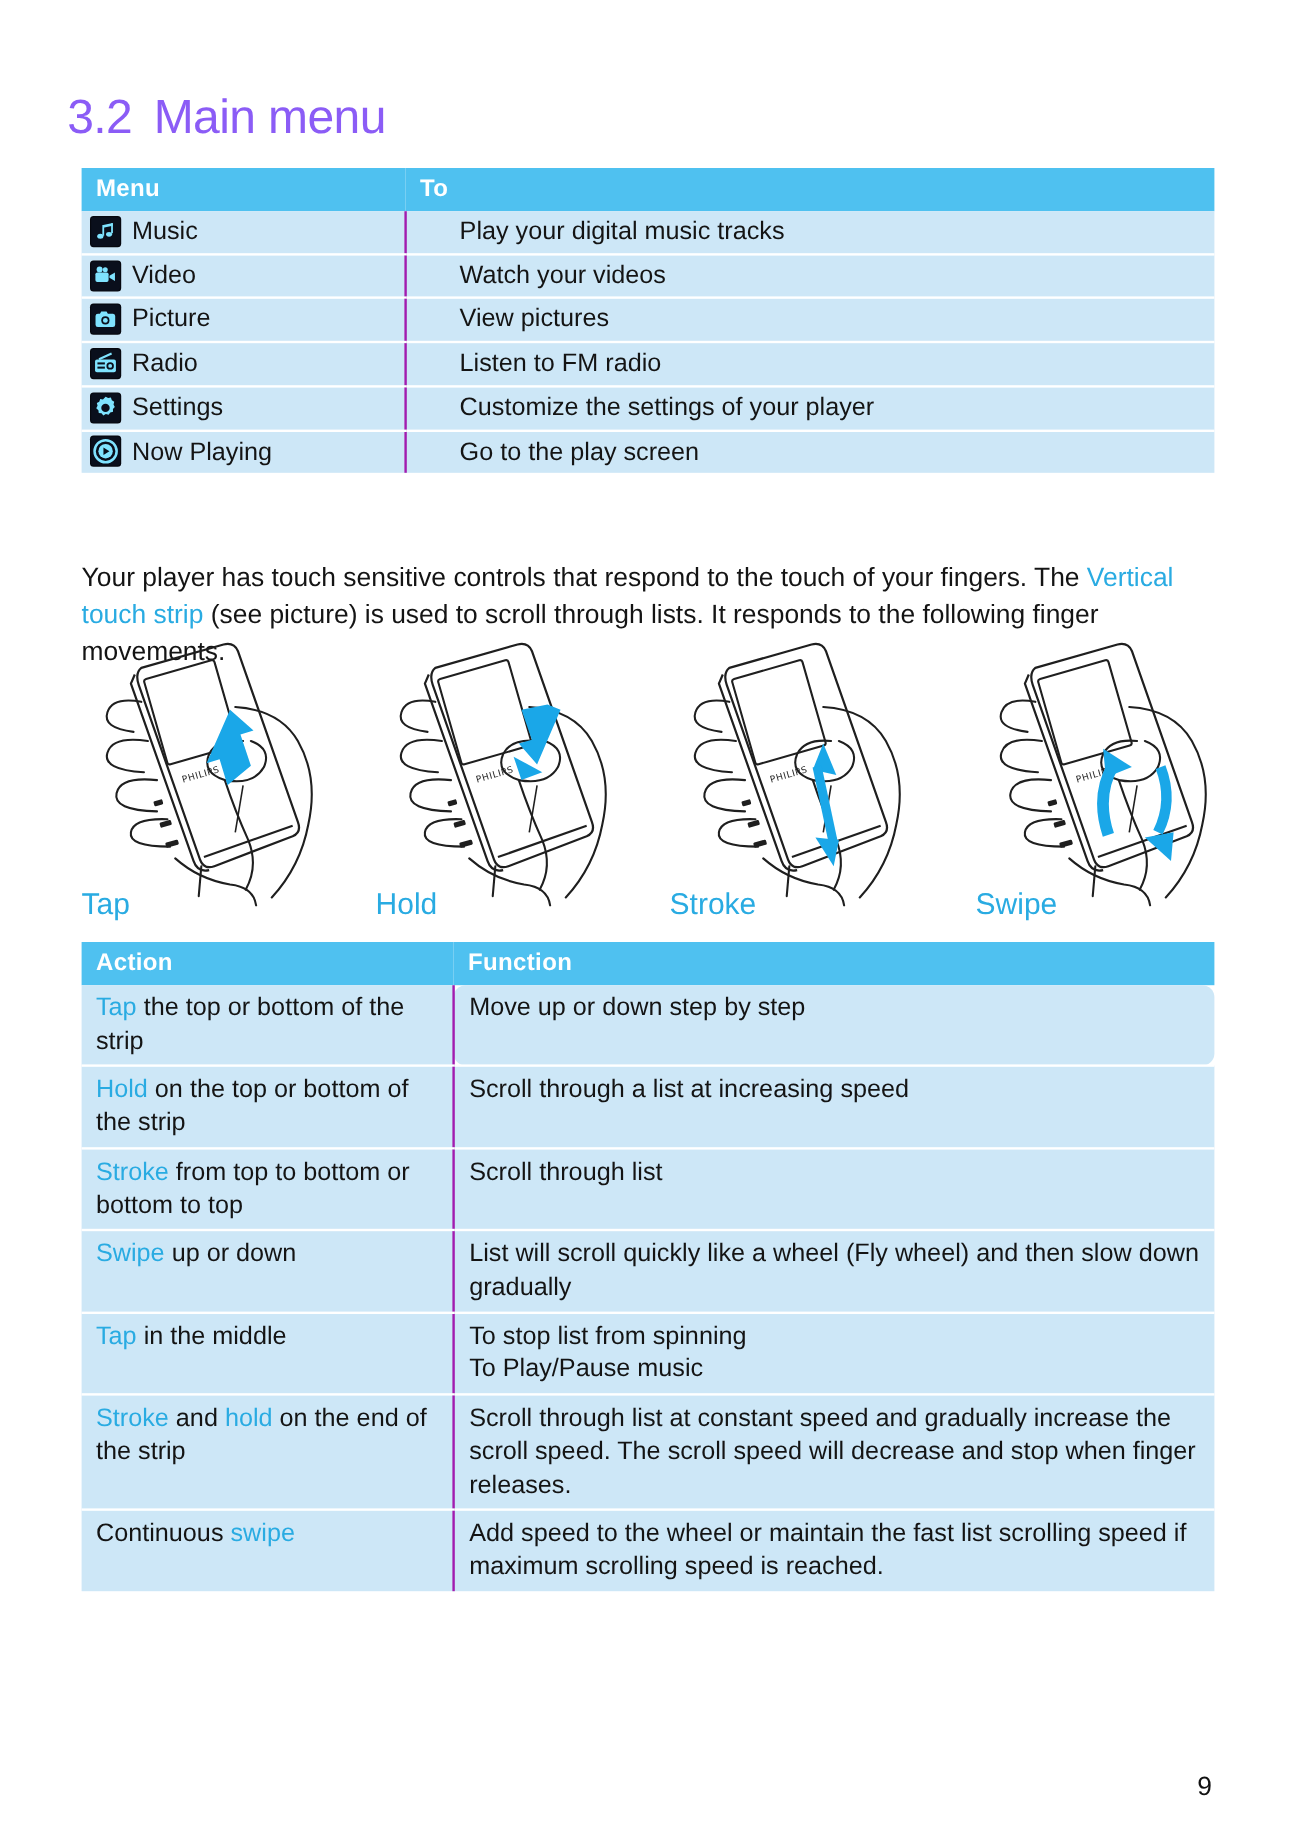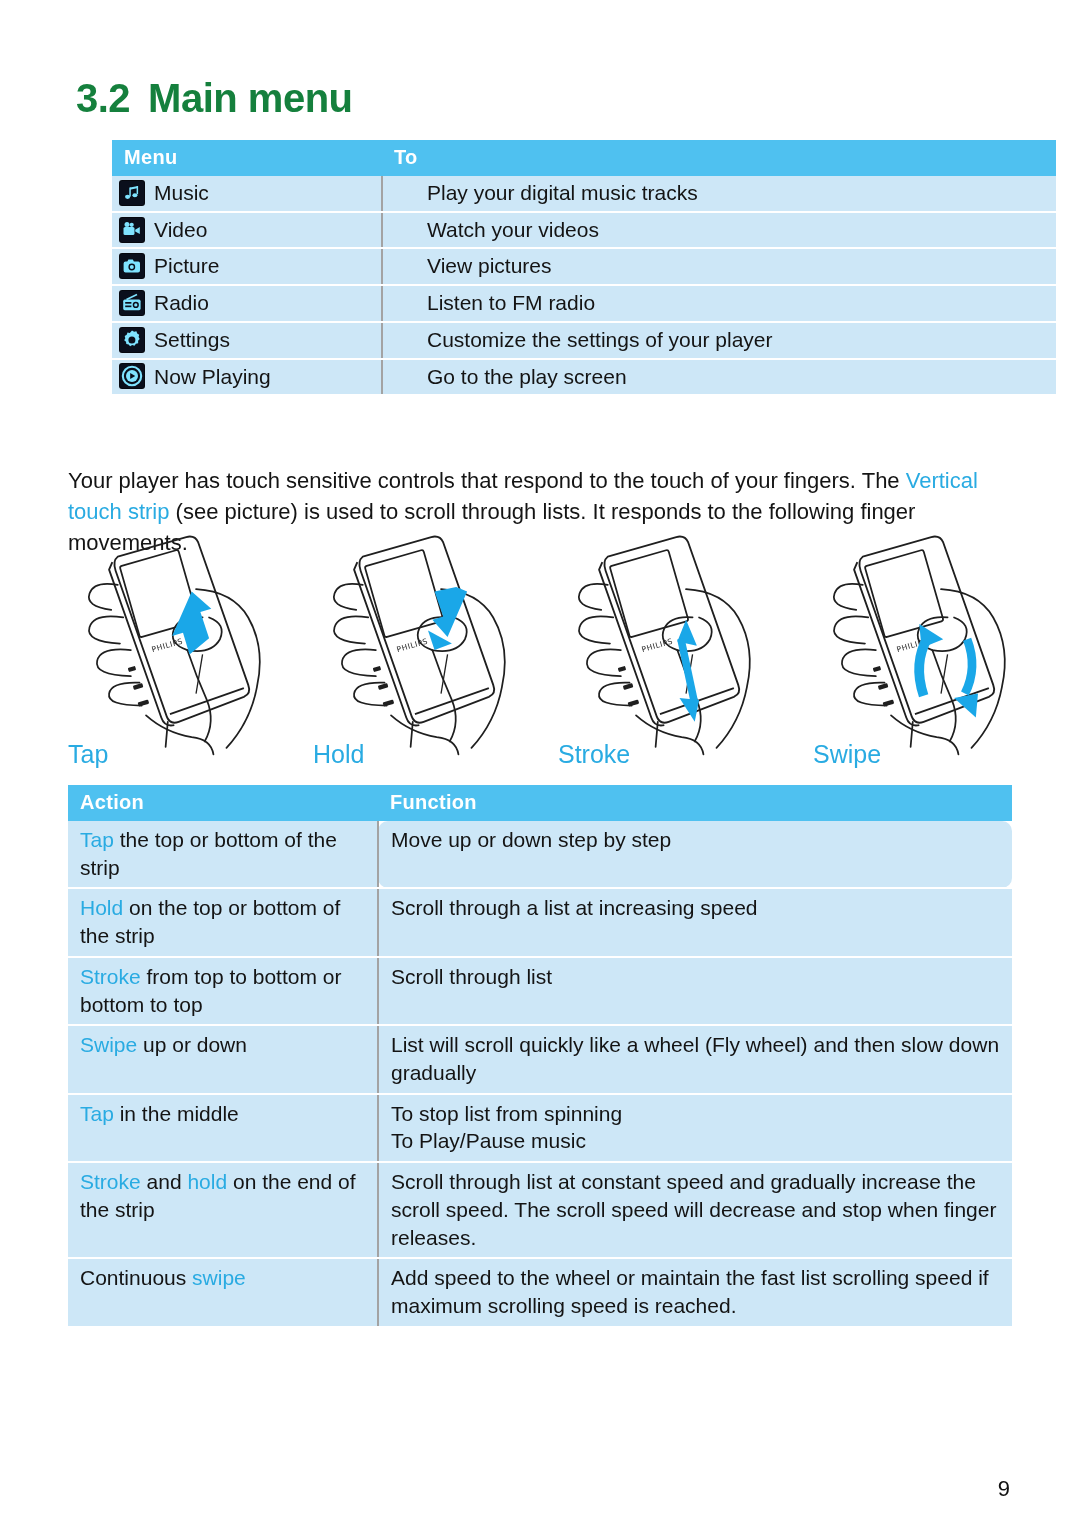"3.2 Main menu" .sec-heading { color: #15803d -> #8b5cf6; font-weight: bold -> normal; left: 76px -> 56px }
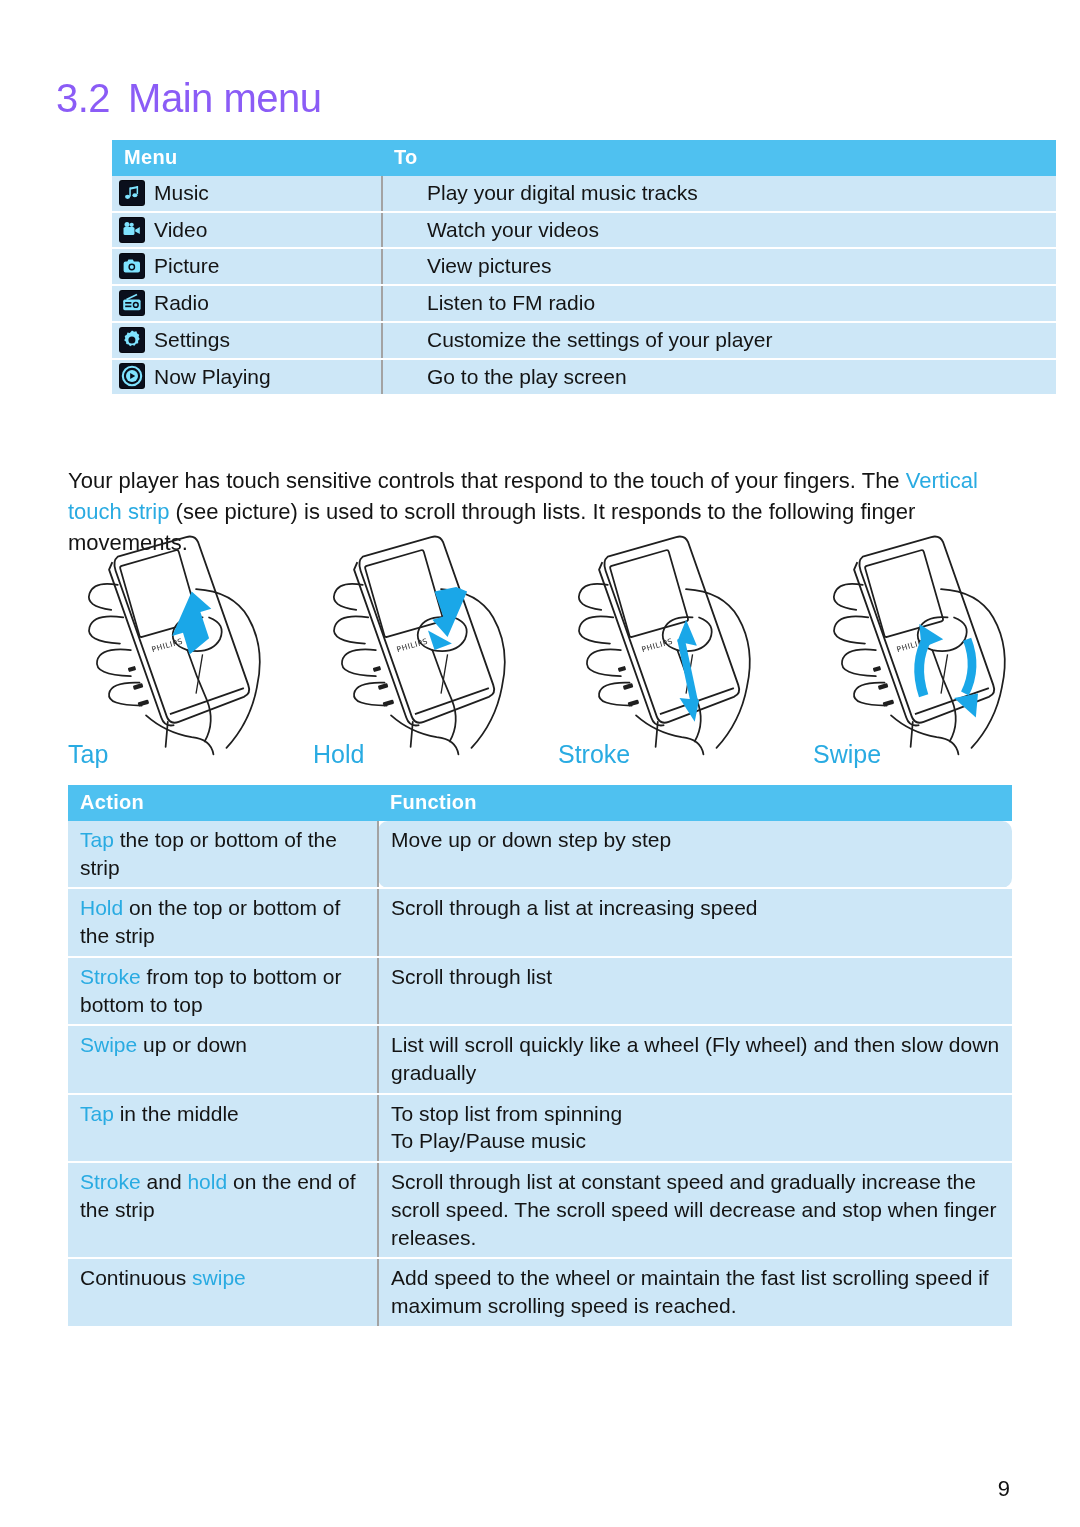"Menu" #menu-table { margin-left: 44px -> none }
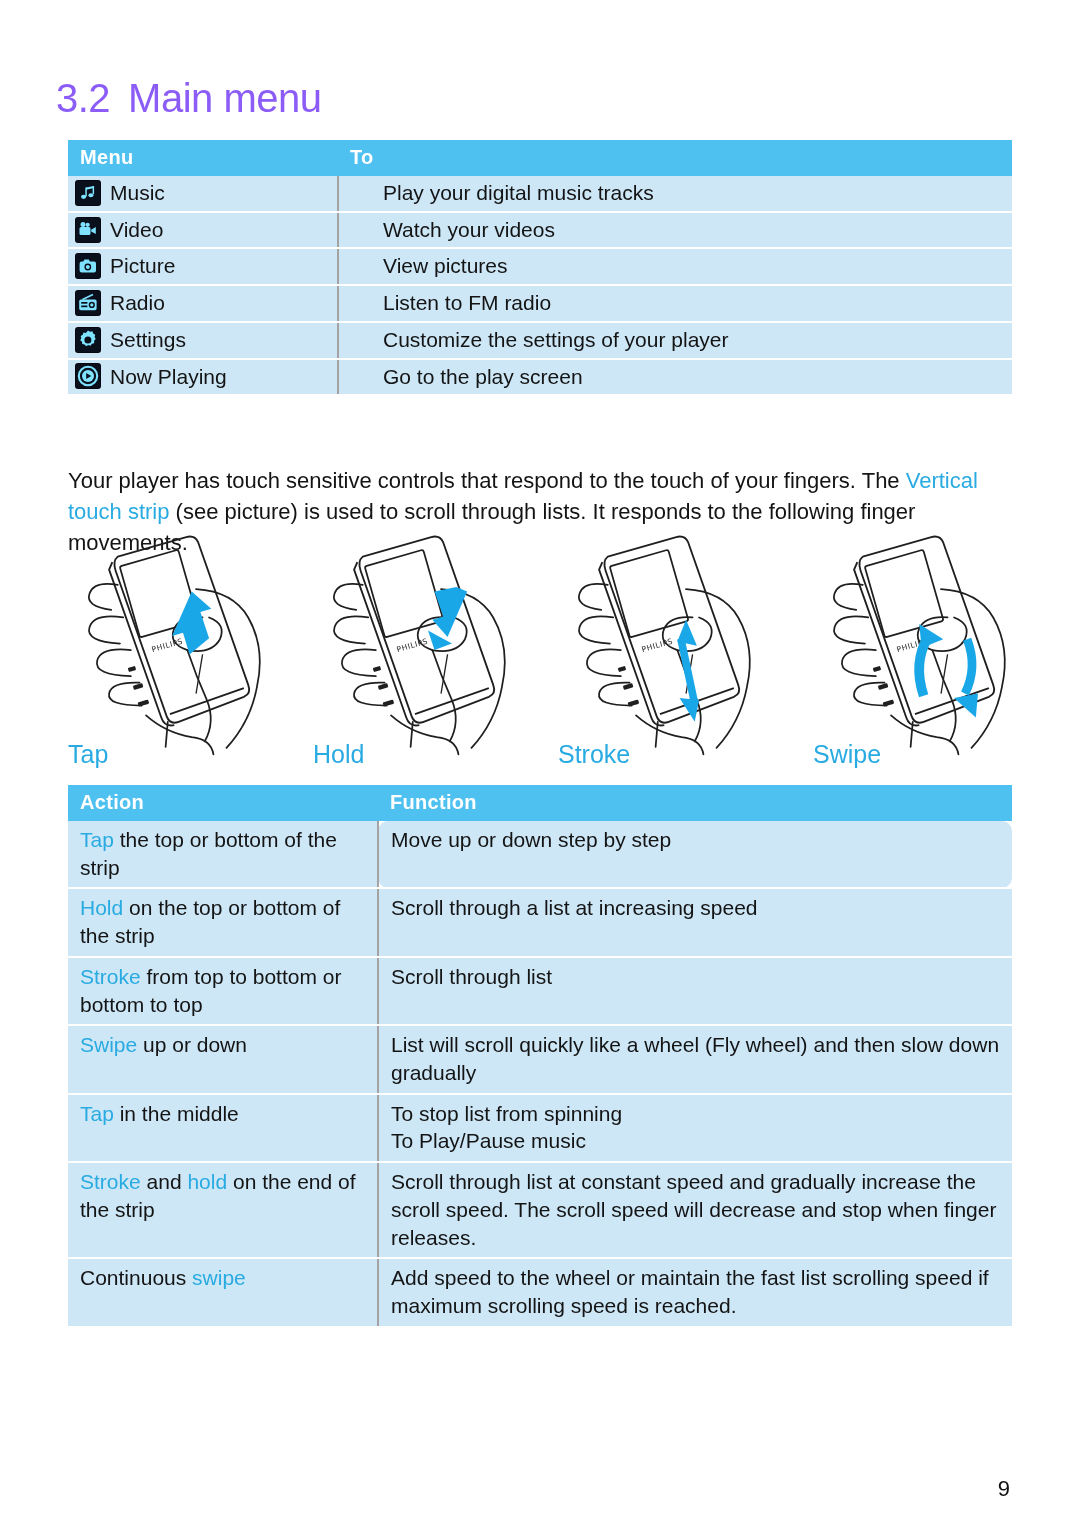"Music" .tbl td { border-right: 2px solid #a3a3a3 -> 2px solid #a21caf }
